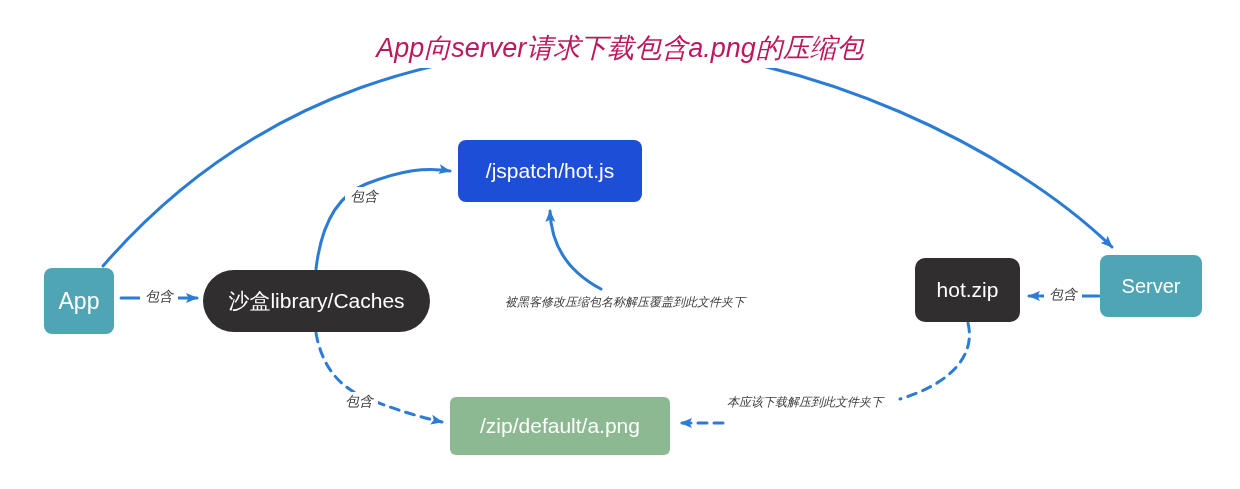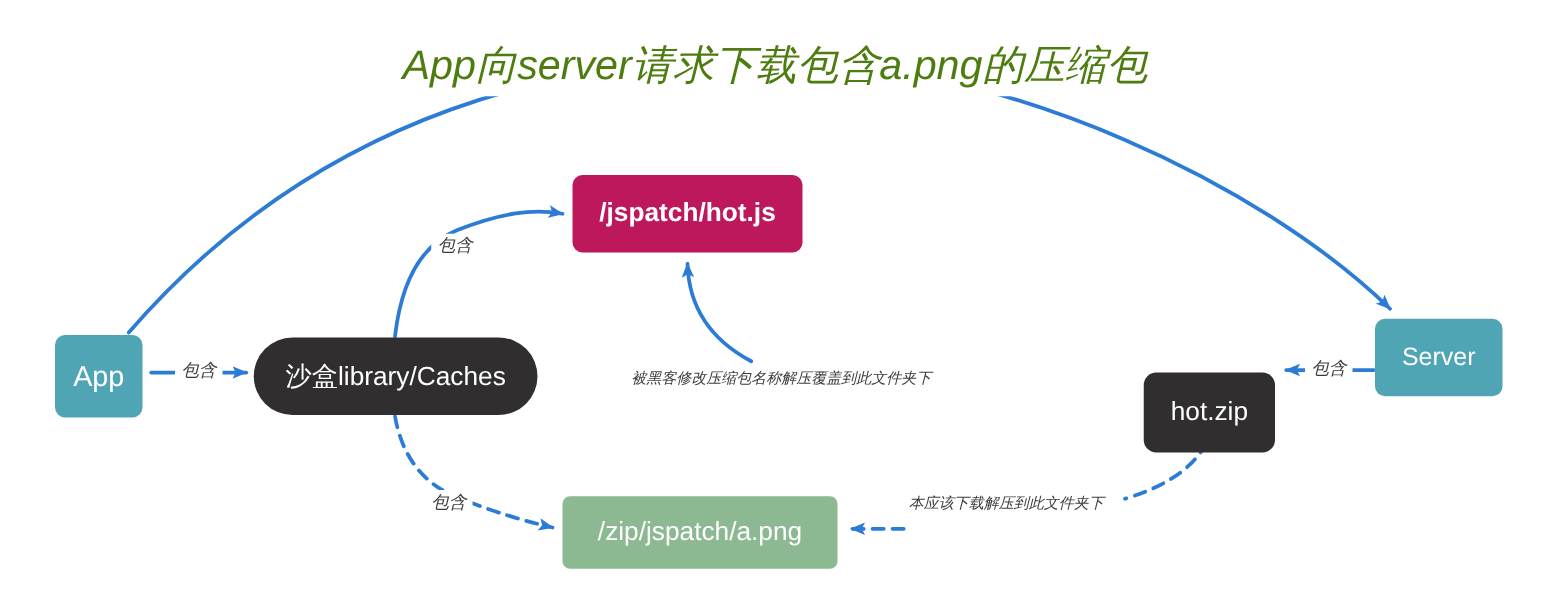"App向server请求下载包含a.png的压缩包" .title-row span { color: #4d7c0f -> #be185d; font-size: 33px -> 27px }
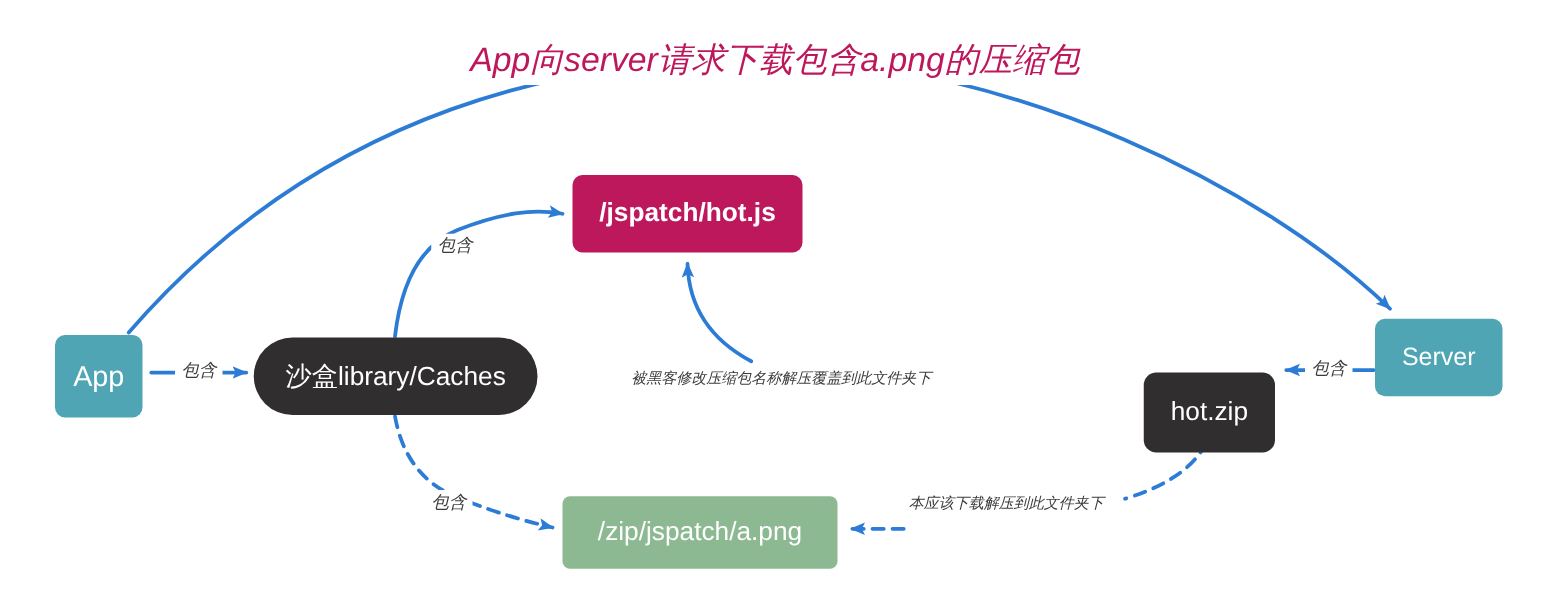"/jspatch/hot.js" .node.red { background: #be185d -> #1d4ed8; font-weight: bold -> none }
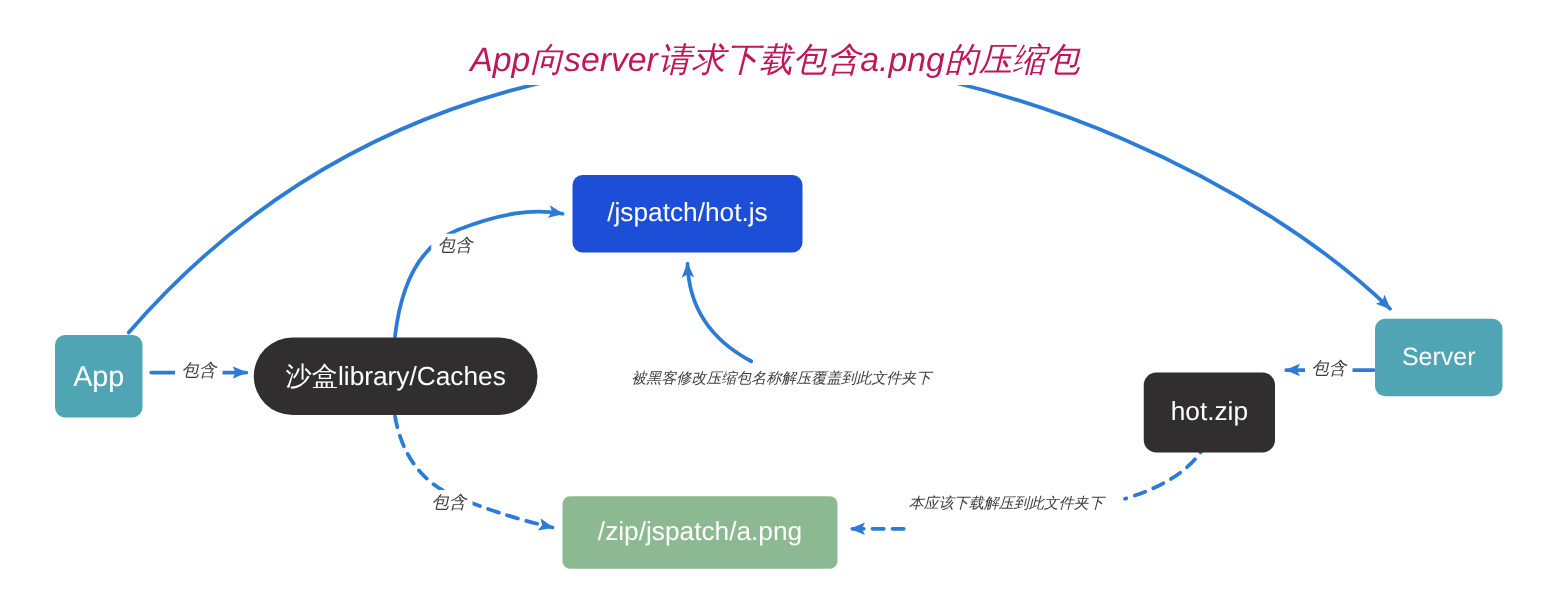"hot.zip" #node-hotzip { margin-top: 40px -> none }
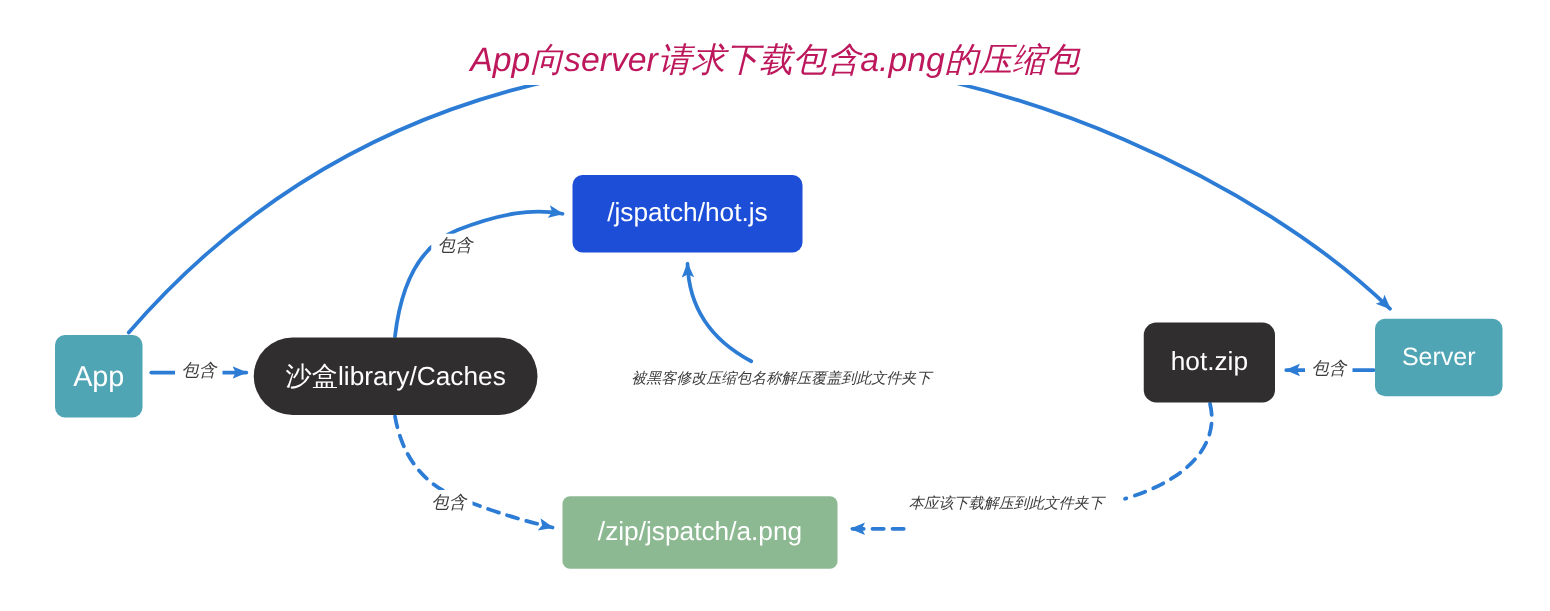"/zip/jspatch/a.png" span { text: /zip/jspatch/a.png -> /zip/default/a.png }
